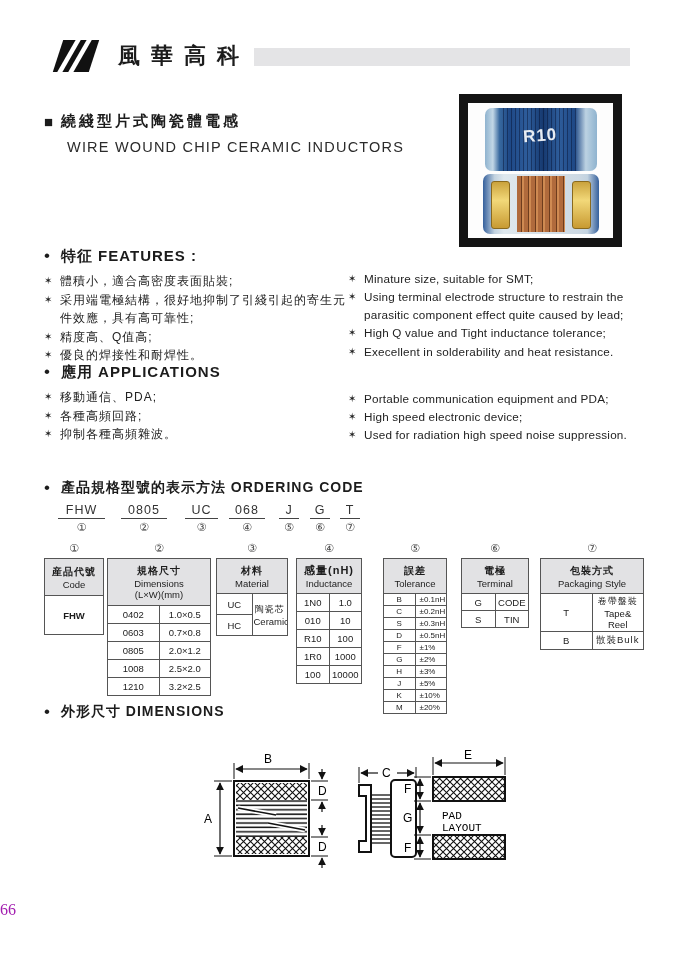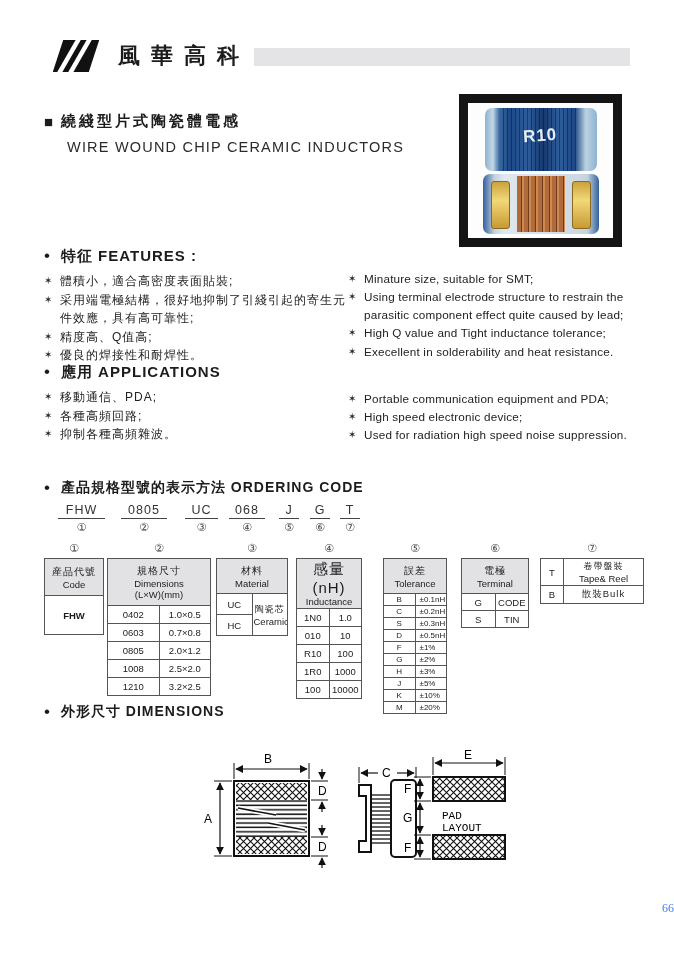"産品代號" .th-zh { font-weight: normal -> bold }
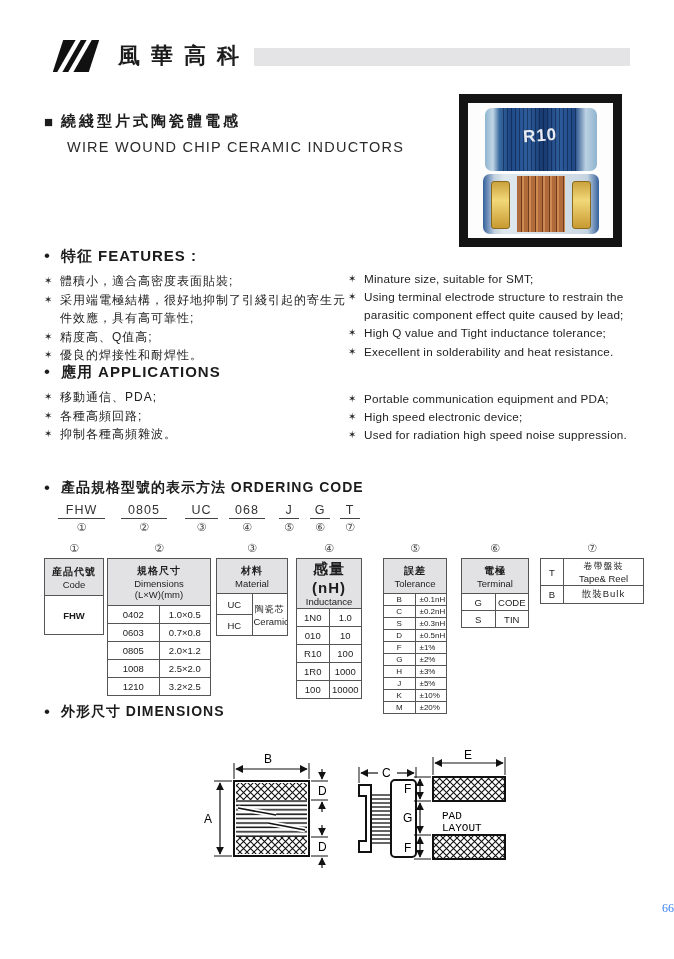"感量(nH)" div.th-zh { font-size: 15px -> 11px }
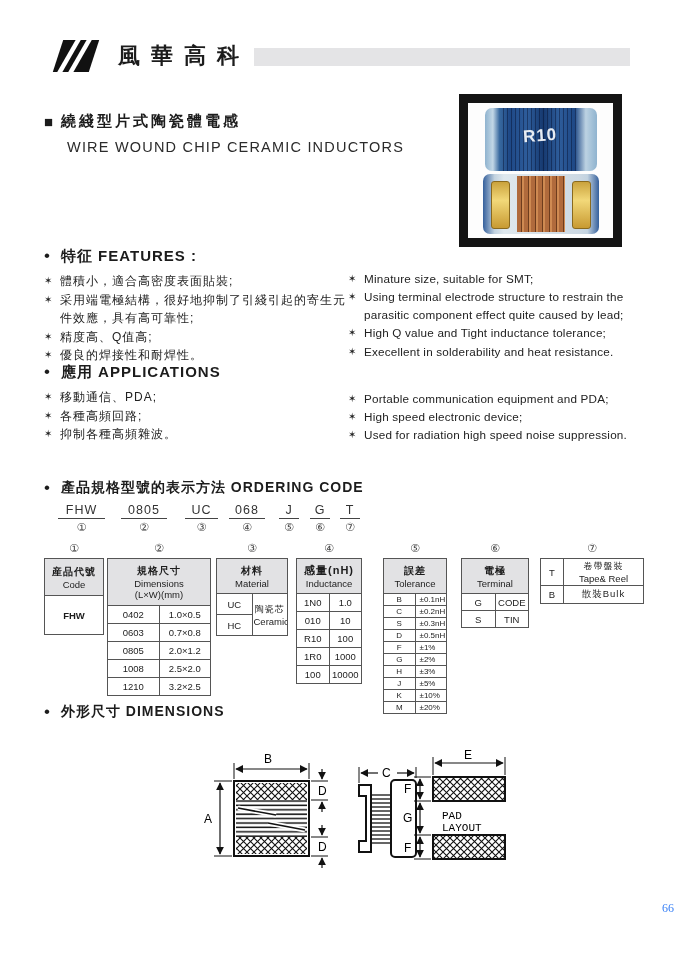"包裝方式" tr { html: none -> <tr> <th> <div>包裝方式</div> <div>Packaging Style</div> </th> </tr> }
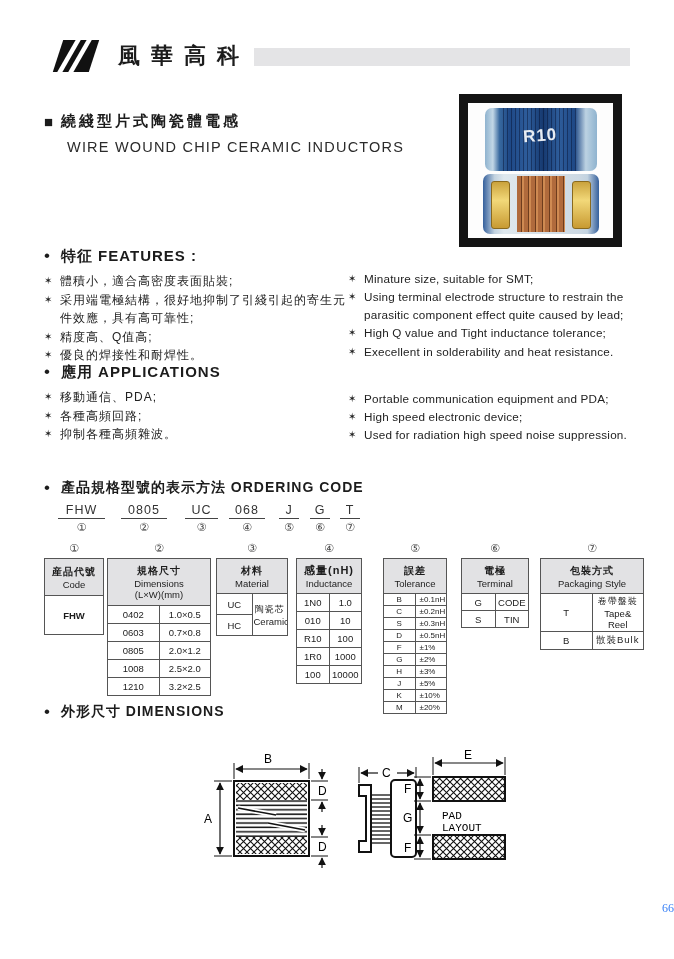"66" .page-num { color: #3b82f6 -> #a21caf; font-size: 12px -> 16px; text-align: right -> left }
